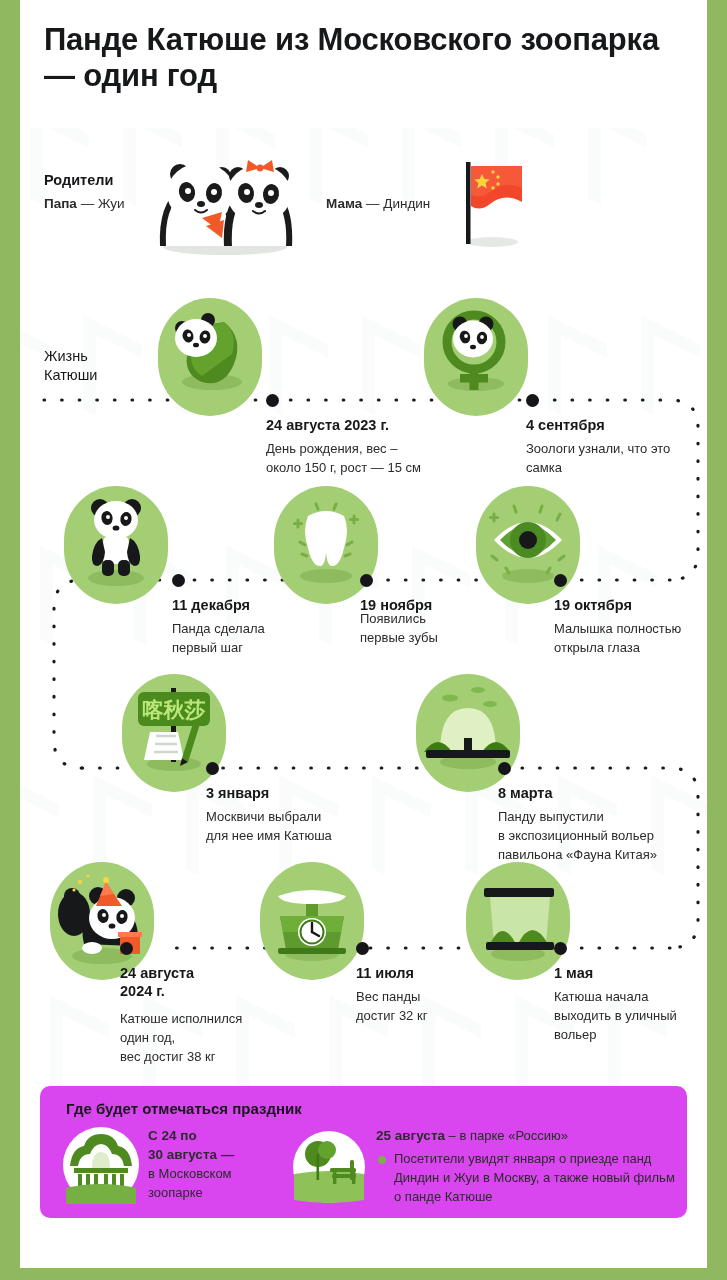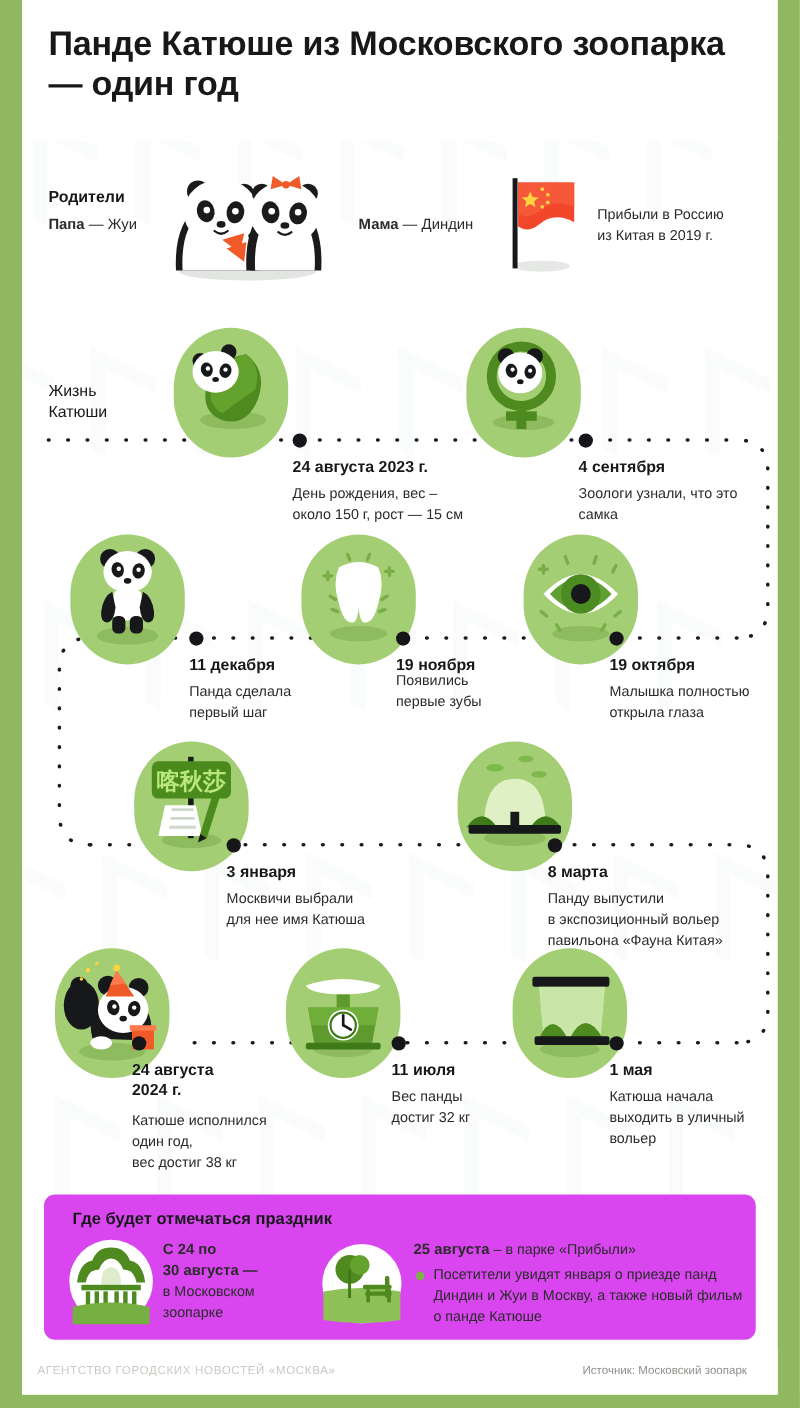"Прибыли в Россию" div.arrived { html: <div>Прибыли в Россию из Китая в 2019 г.</div> -> none }
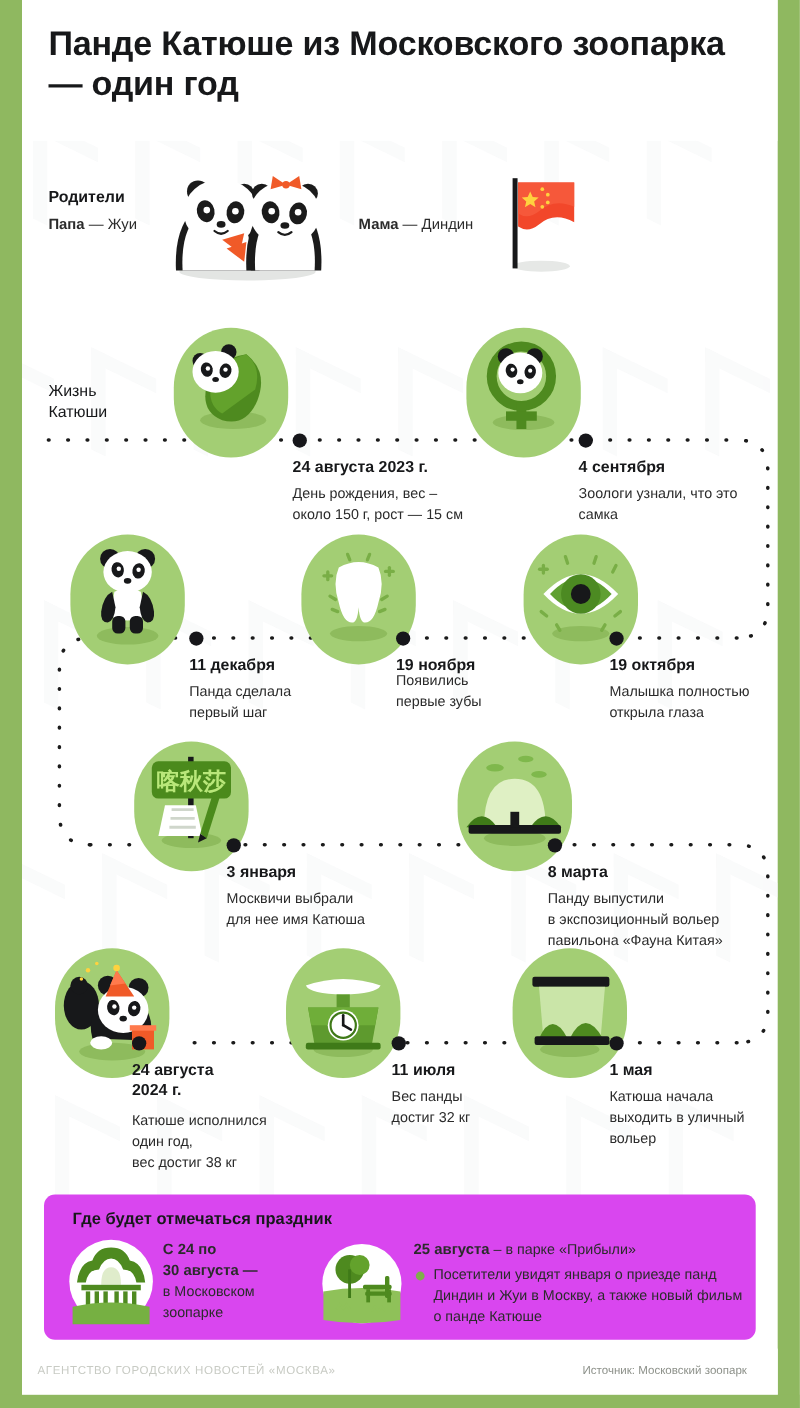"– в парке «Прибыли»" span { text: Прибыли -> Россию }
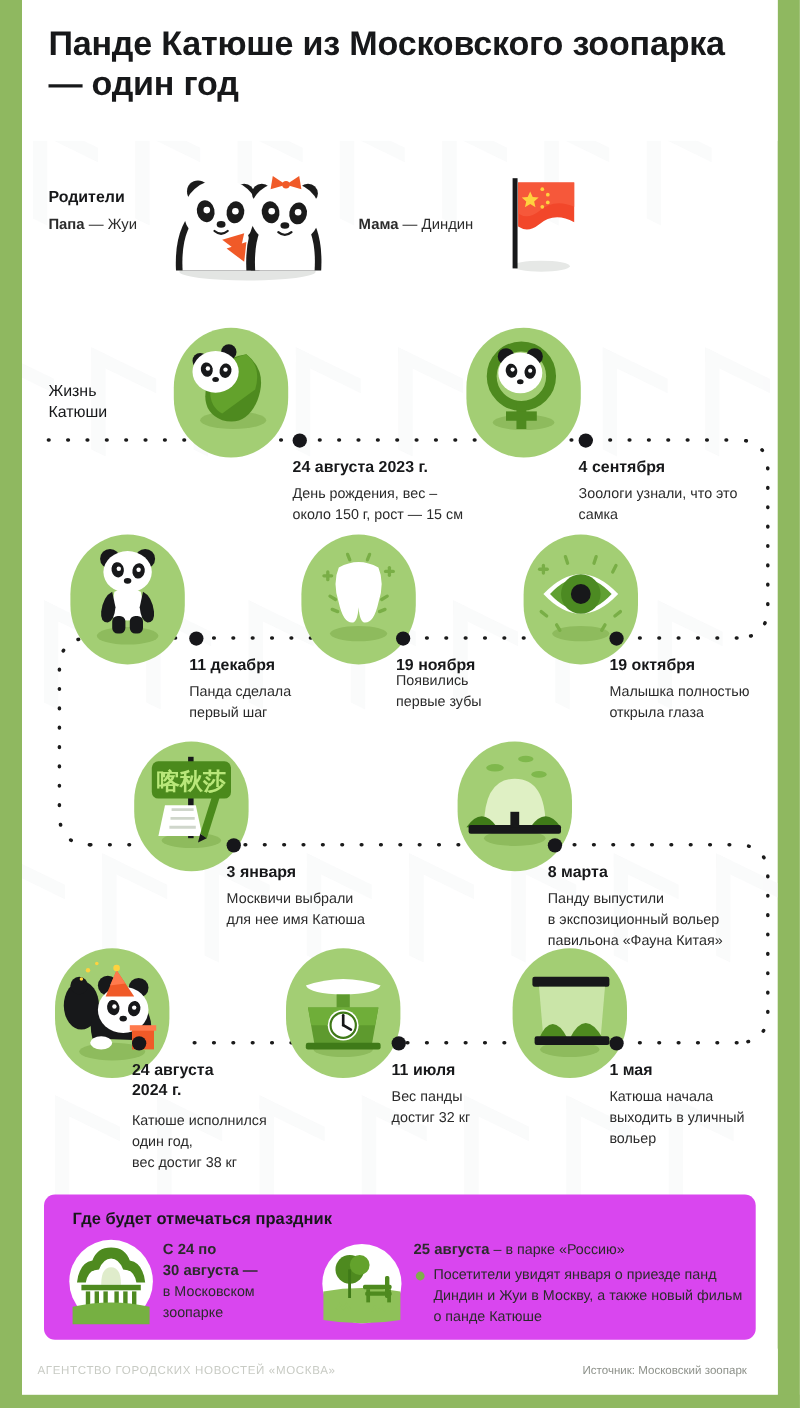"АГЕНТСТВО ГОРОДСКИХ НОВОСТЕЙ «МОСКВА»" div.footer { html: <div> <div>АГЕНТСТВО ГОРОДСКИХ НОВОСТЕЙ «МОСКВА»</div> <div>Источник: Московский зоопарк</div> </div> -> none }
